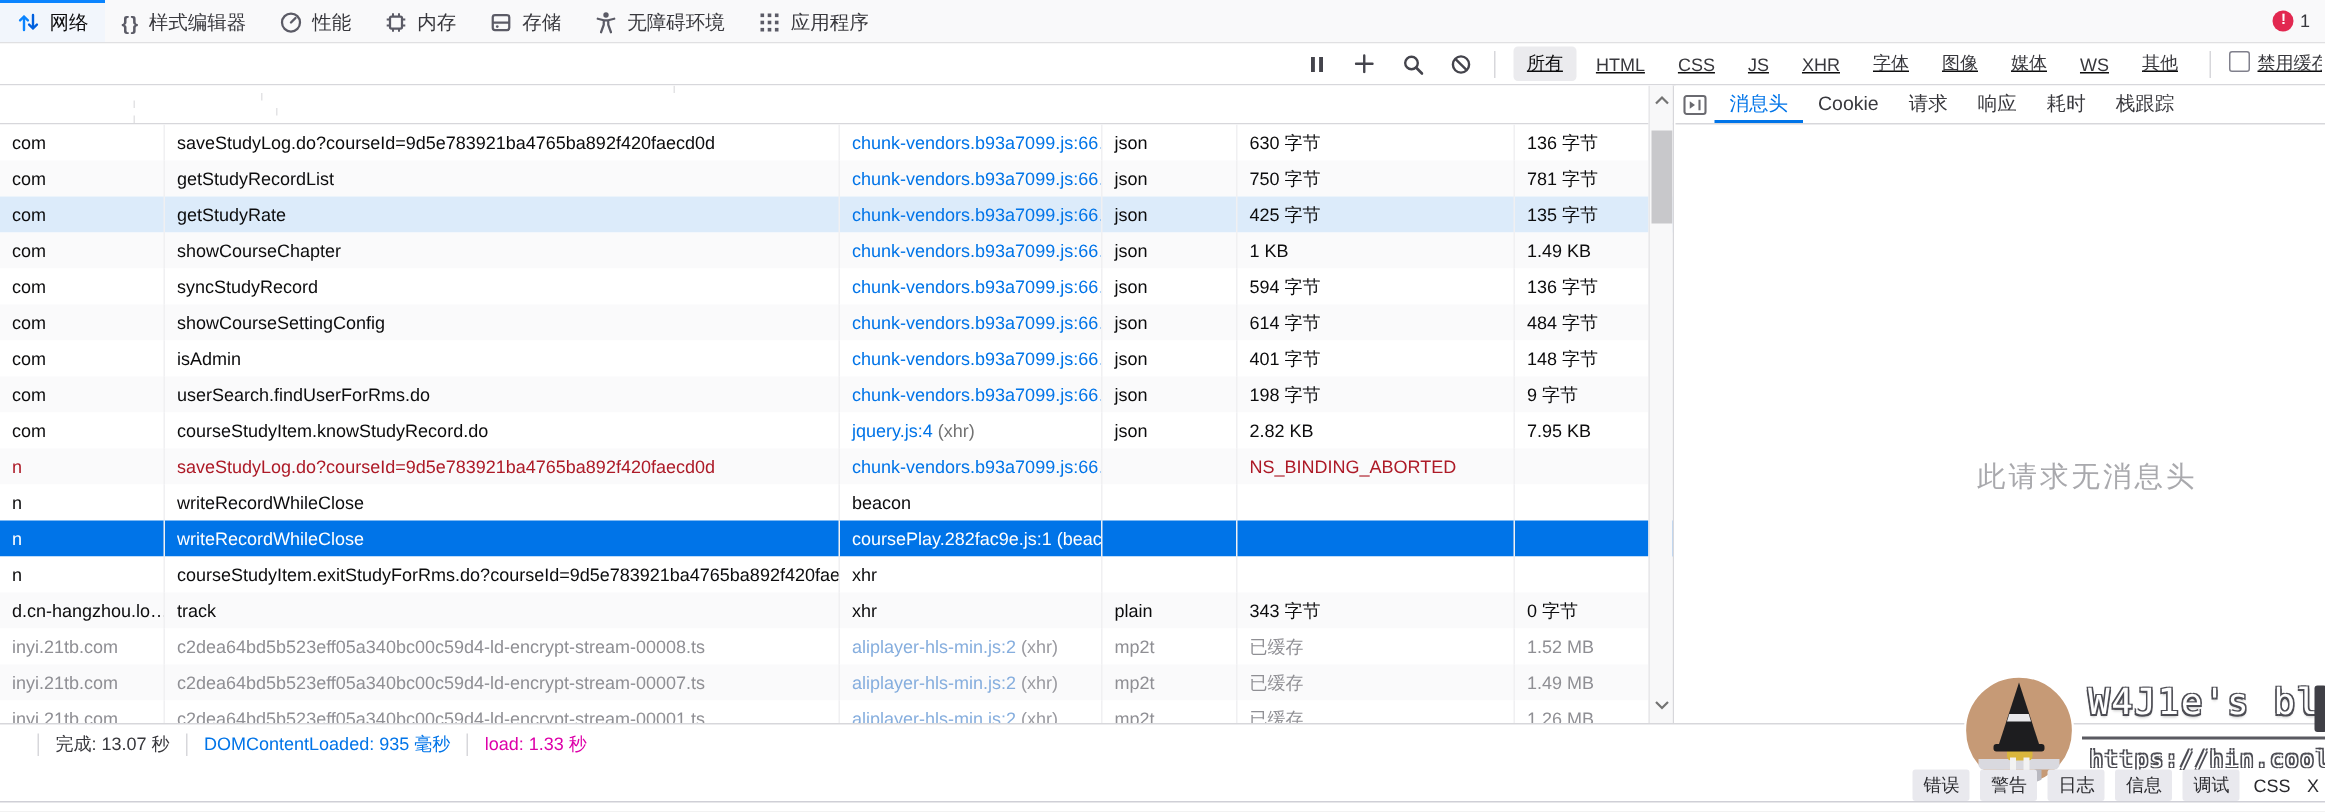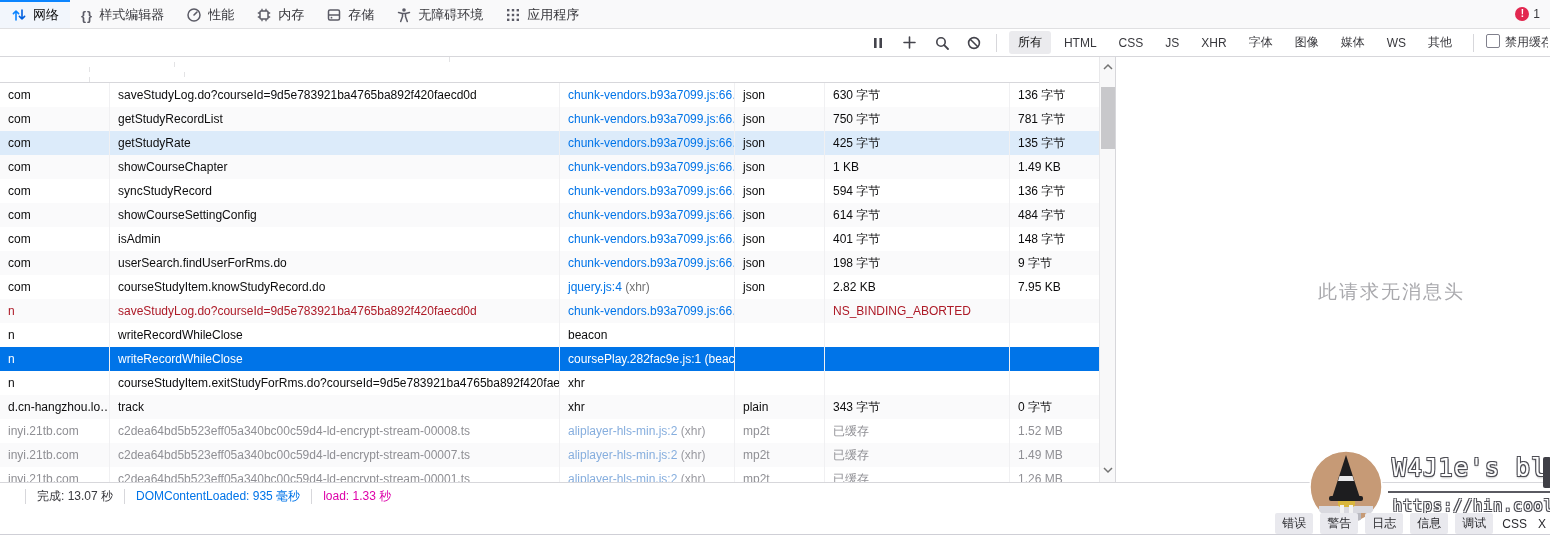"所有" .net-controls { text-decoration: none -> underline }
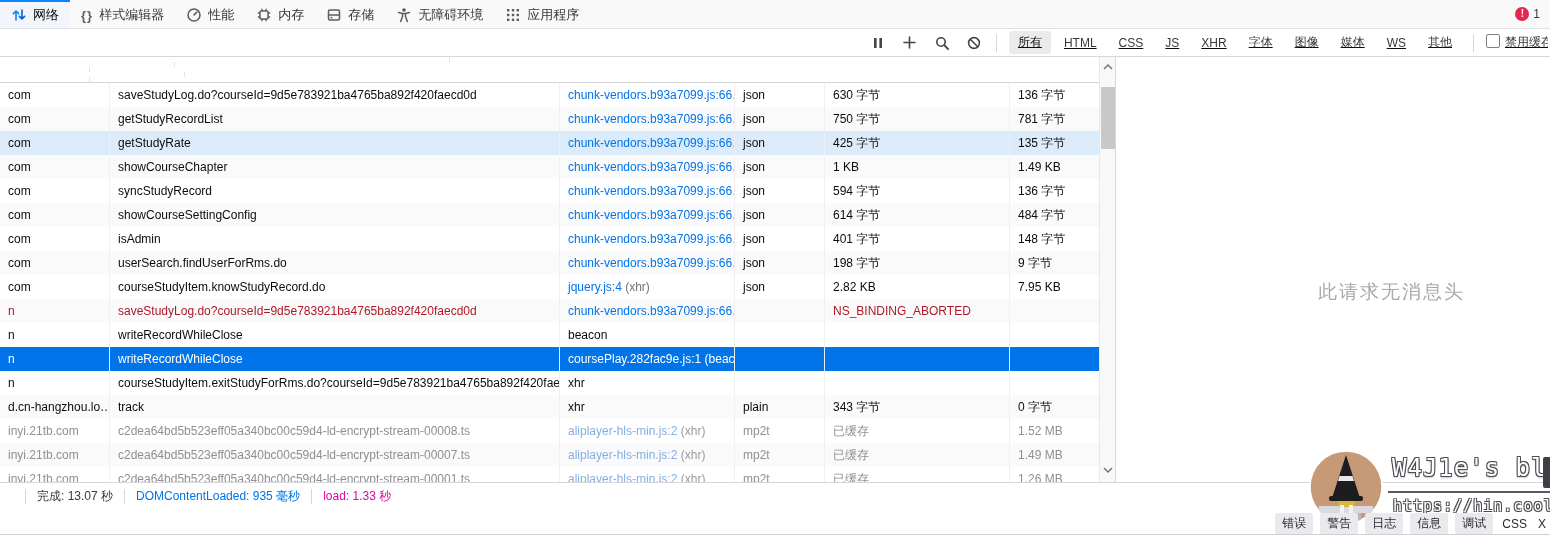"消息头" div.detail-tabs { html: none -> <div> <div> <svg> <rect></rect> <path></path> <path></path> </svg> </div> <div> <div>消息头</div> <div>Cookie</div> <div>请求</div> <div>响应</div> <div>耗时</div> <div>栈跟踪</div> </div> </div> }
